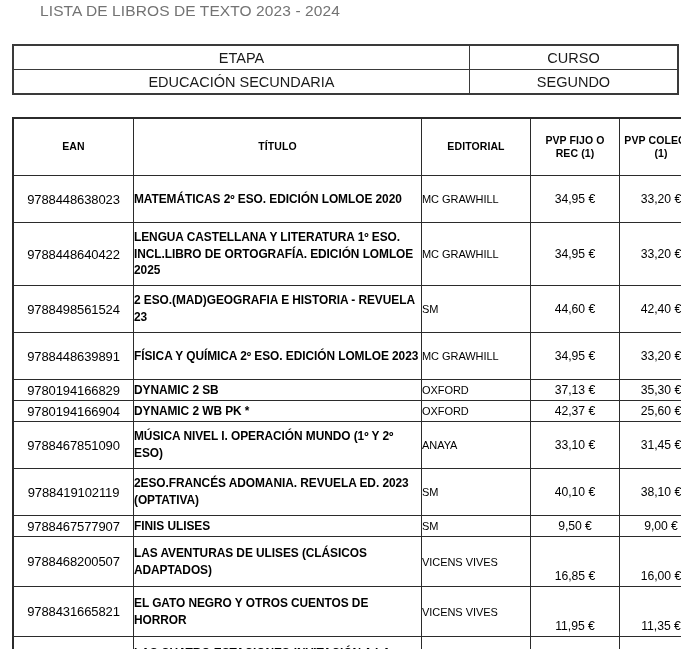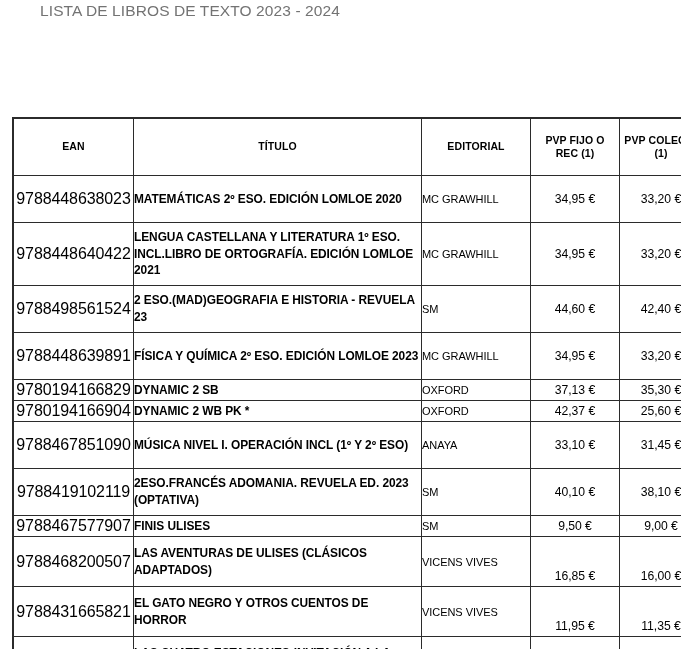"ETAPA" table.info-table { html: none -> <table> <tbody> <tr> <td>ETAPA</td> <td>CURSO</td> </tr> <tr> <td>EDUCACIÓN SECUNDARIA</td> <td>SEGUNDO</td> </tr> </tbody> </table> }
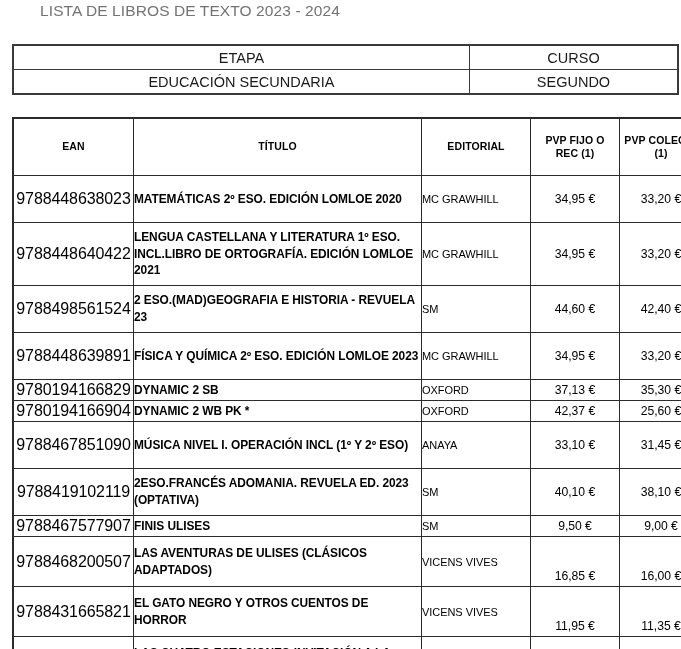"9788448638023" .cell-ean { font-size: 16px -> 13px }
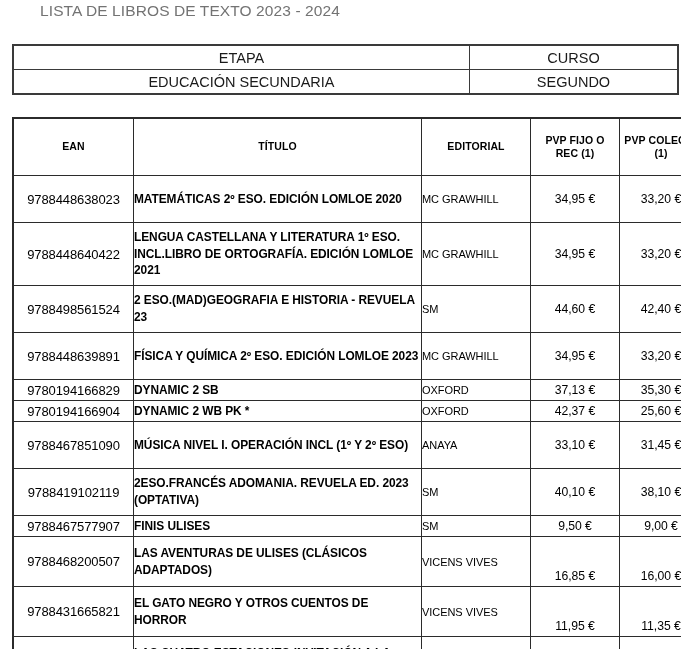"LENGUA CASTELLANA Y LITERATURA 1º" td.cell-title { text: 2021 -> 2025 }
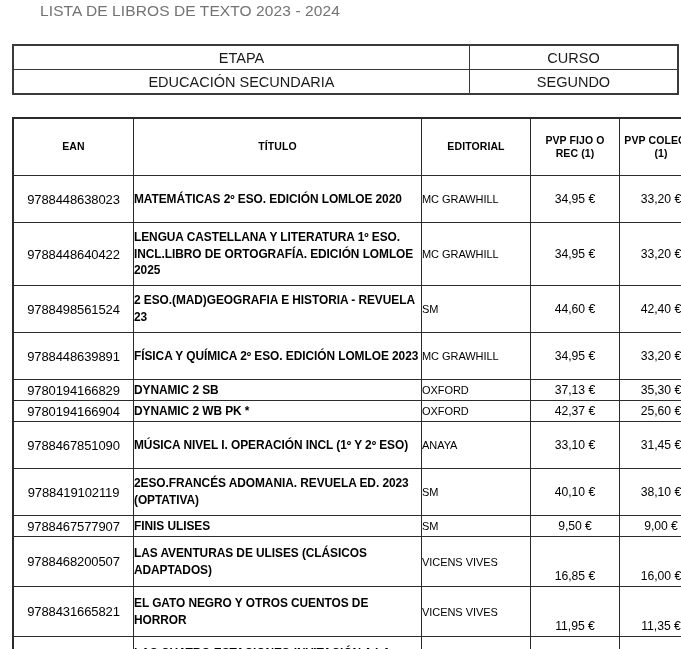"MÚSICA NIVEL I. OPERACIÓN INCL" td.cell-title { text: INCL -> MUNDO }
